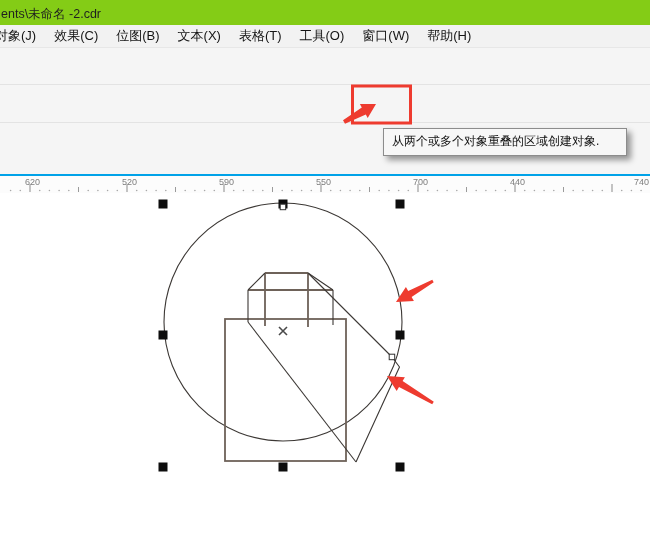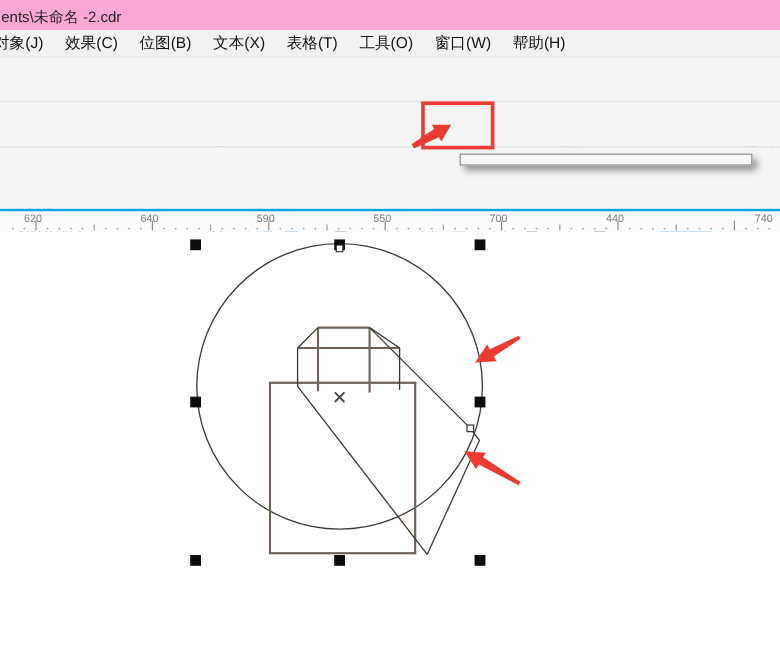"ents\未命名 -2.cdr" .titlebar { background: #f9a8d4 -> #84cc16 }
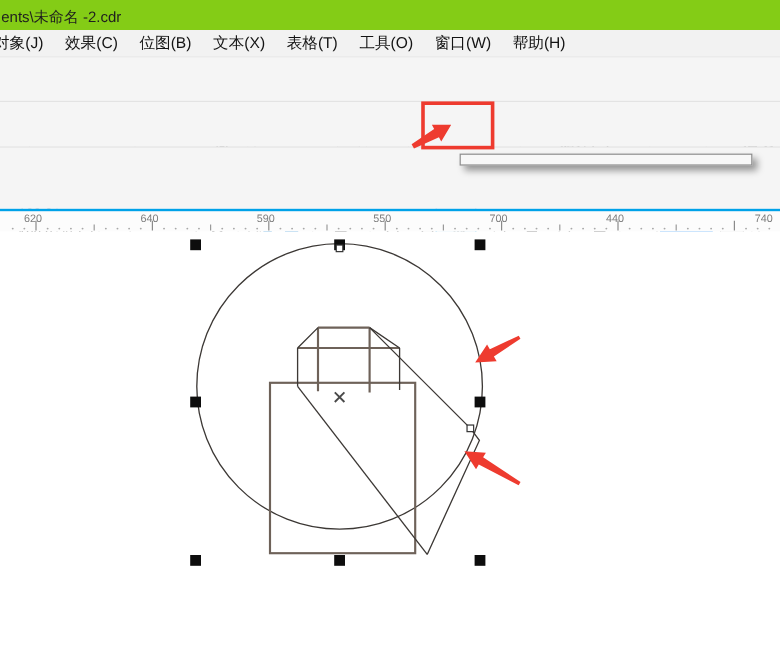"从两个或多个对象重叠的区域创建对象." div.tt-desc { html: none -> <div>从两个或多个对象重叠的区域创建对象.</div> }
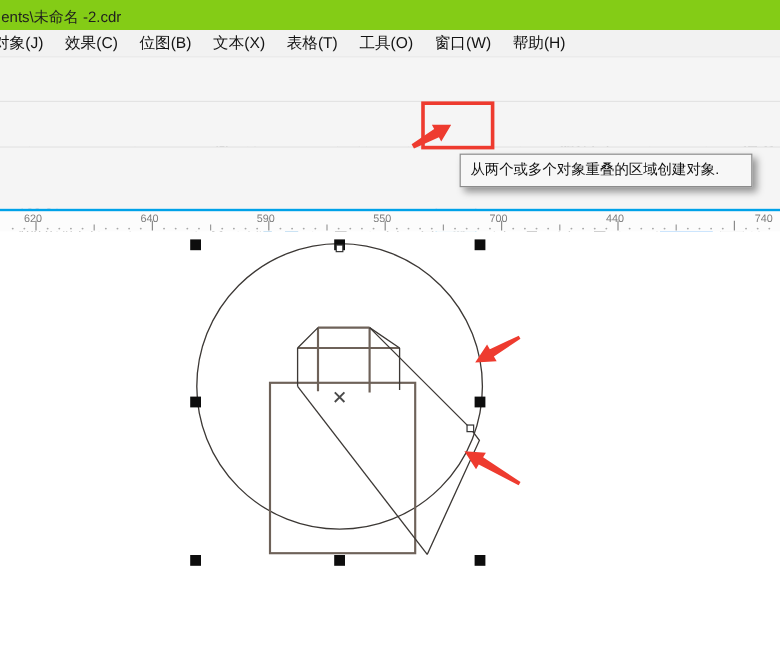"620" .ruler-num { text-align: left -> right }
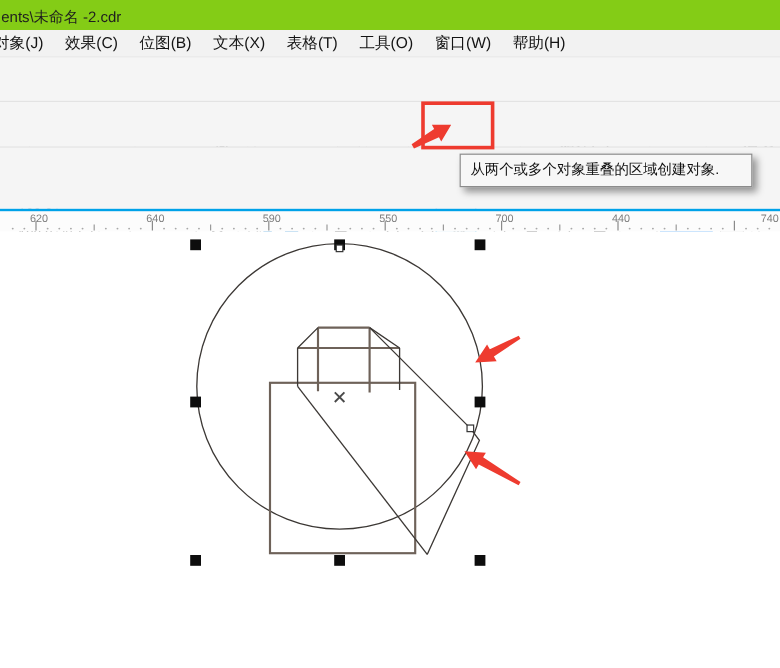"640" span.ruler-num { text: 640 -> 520 }
